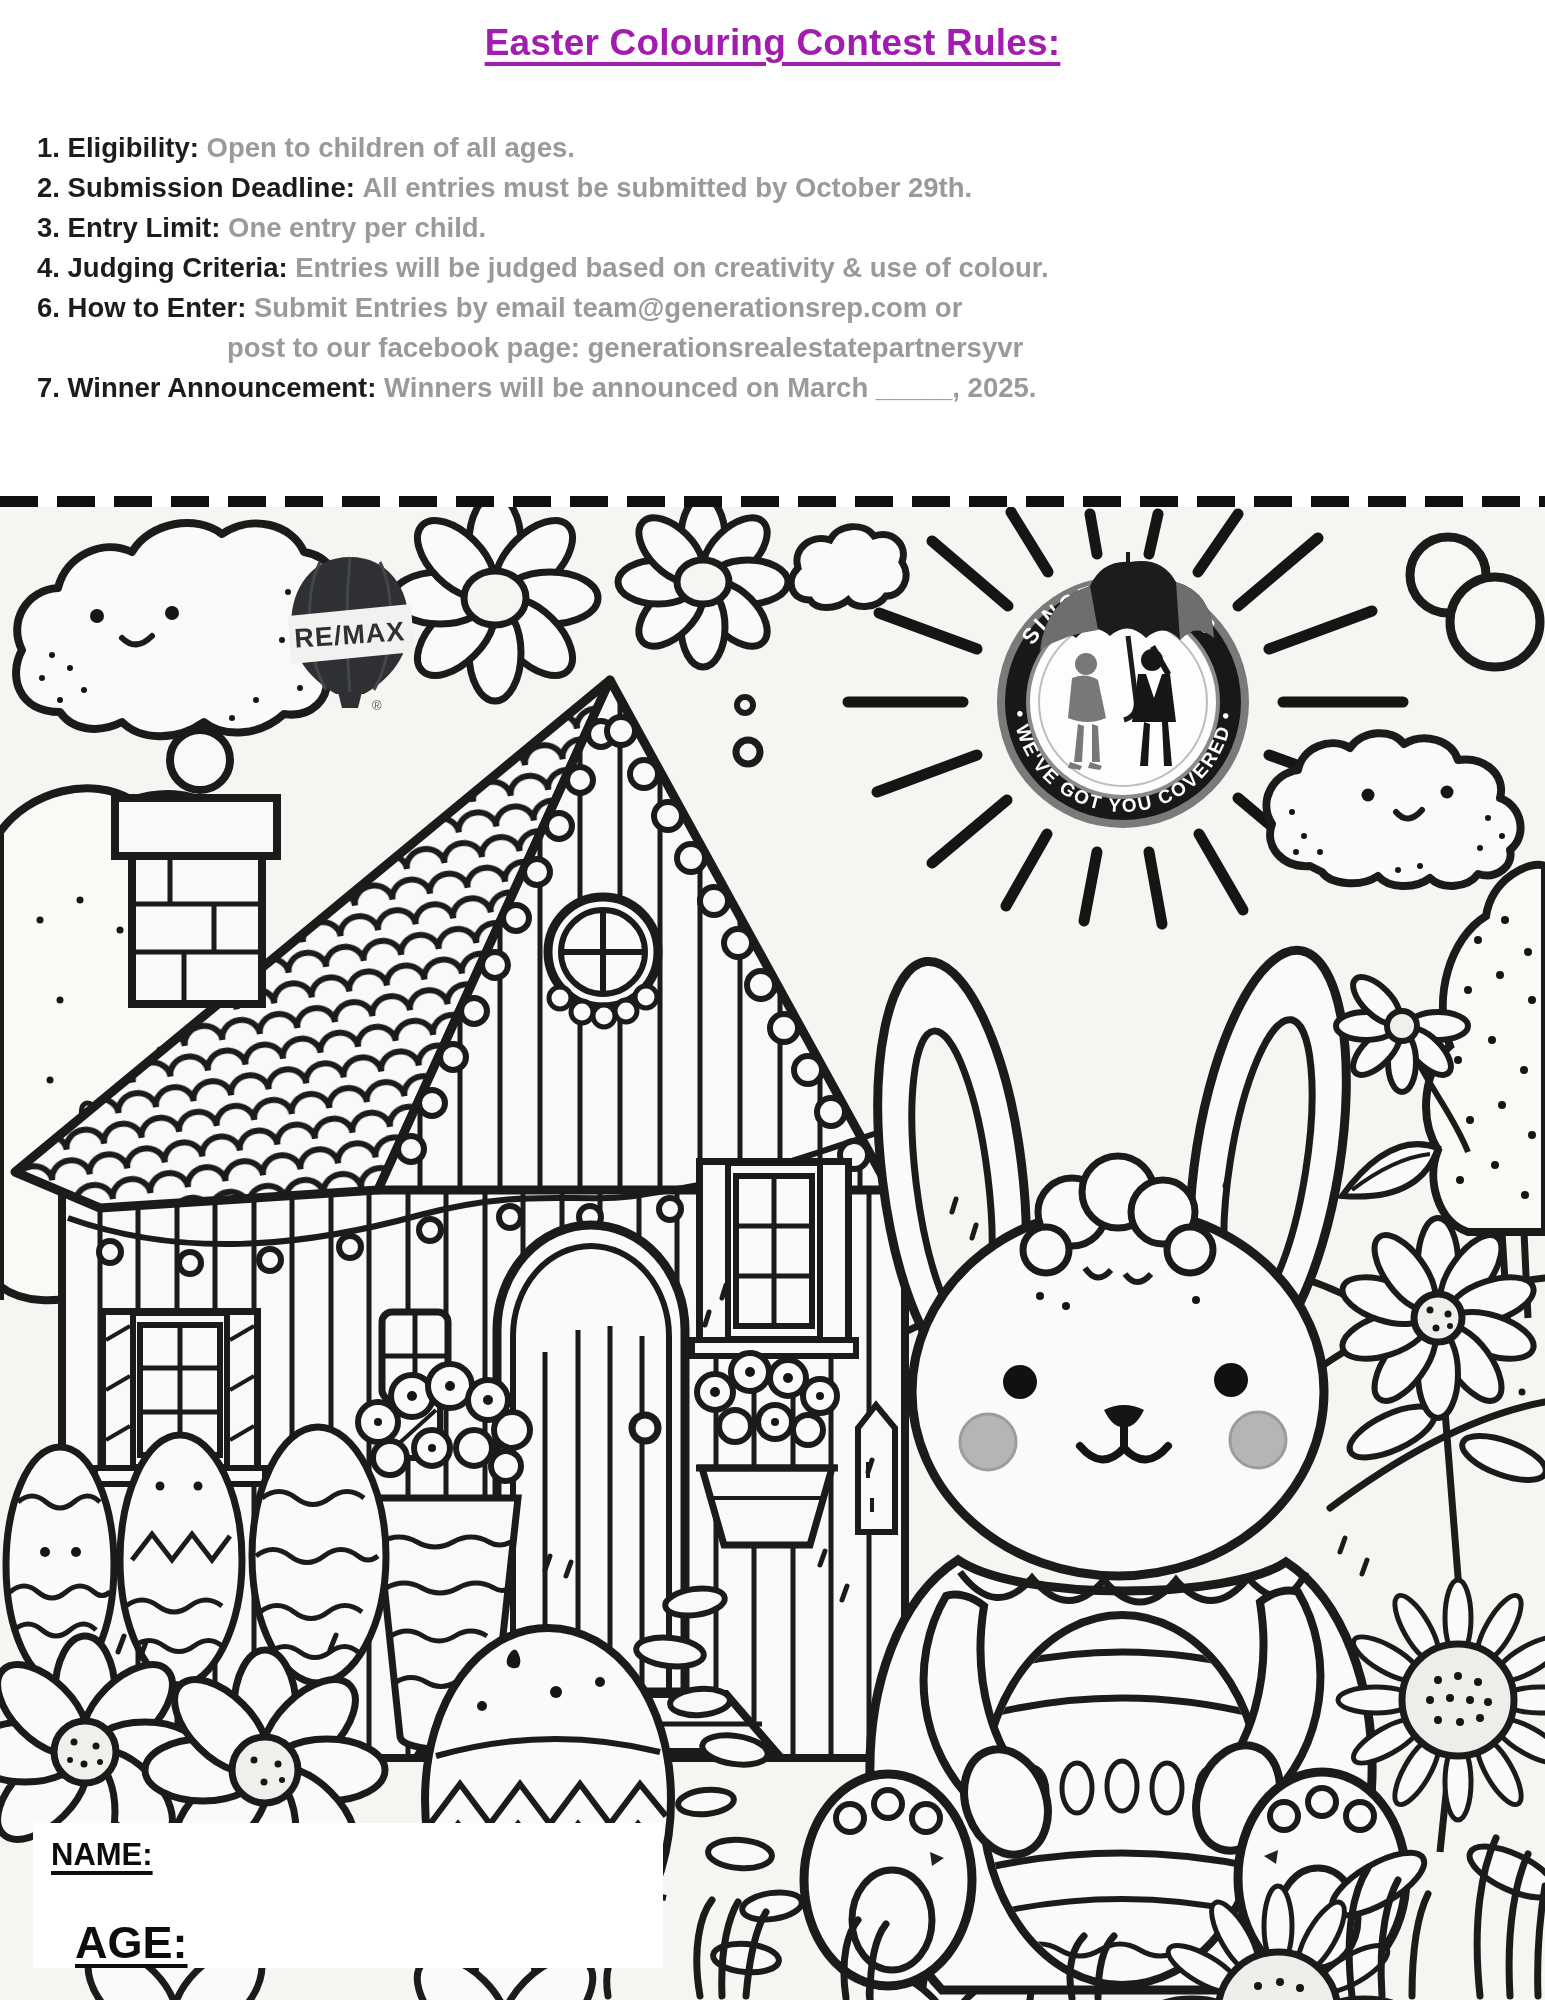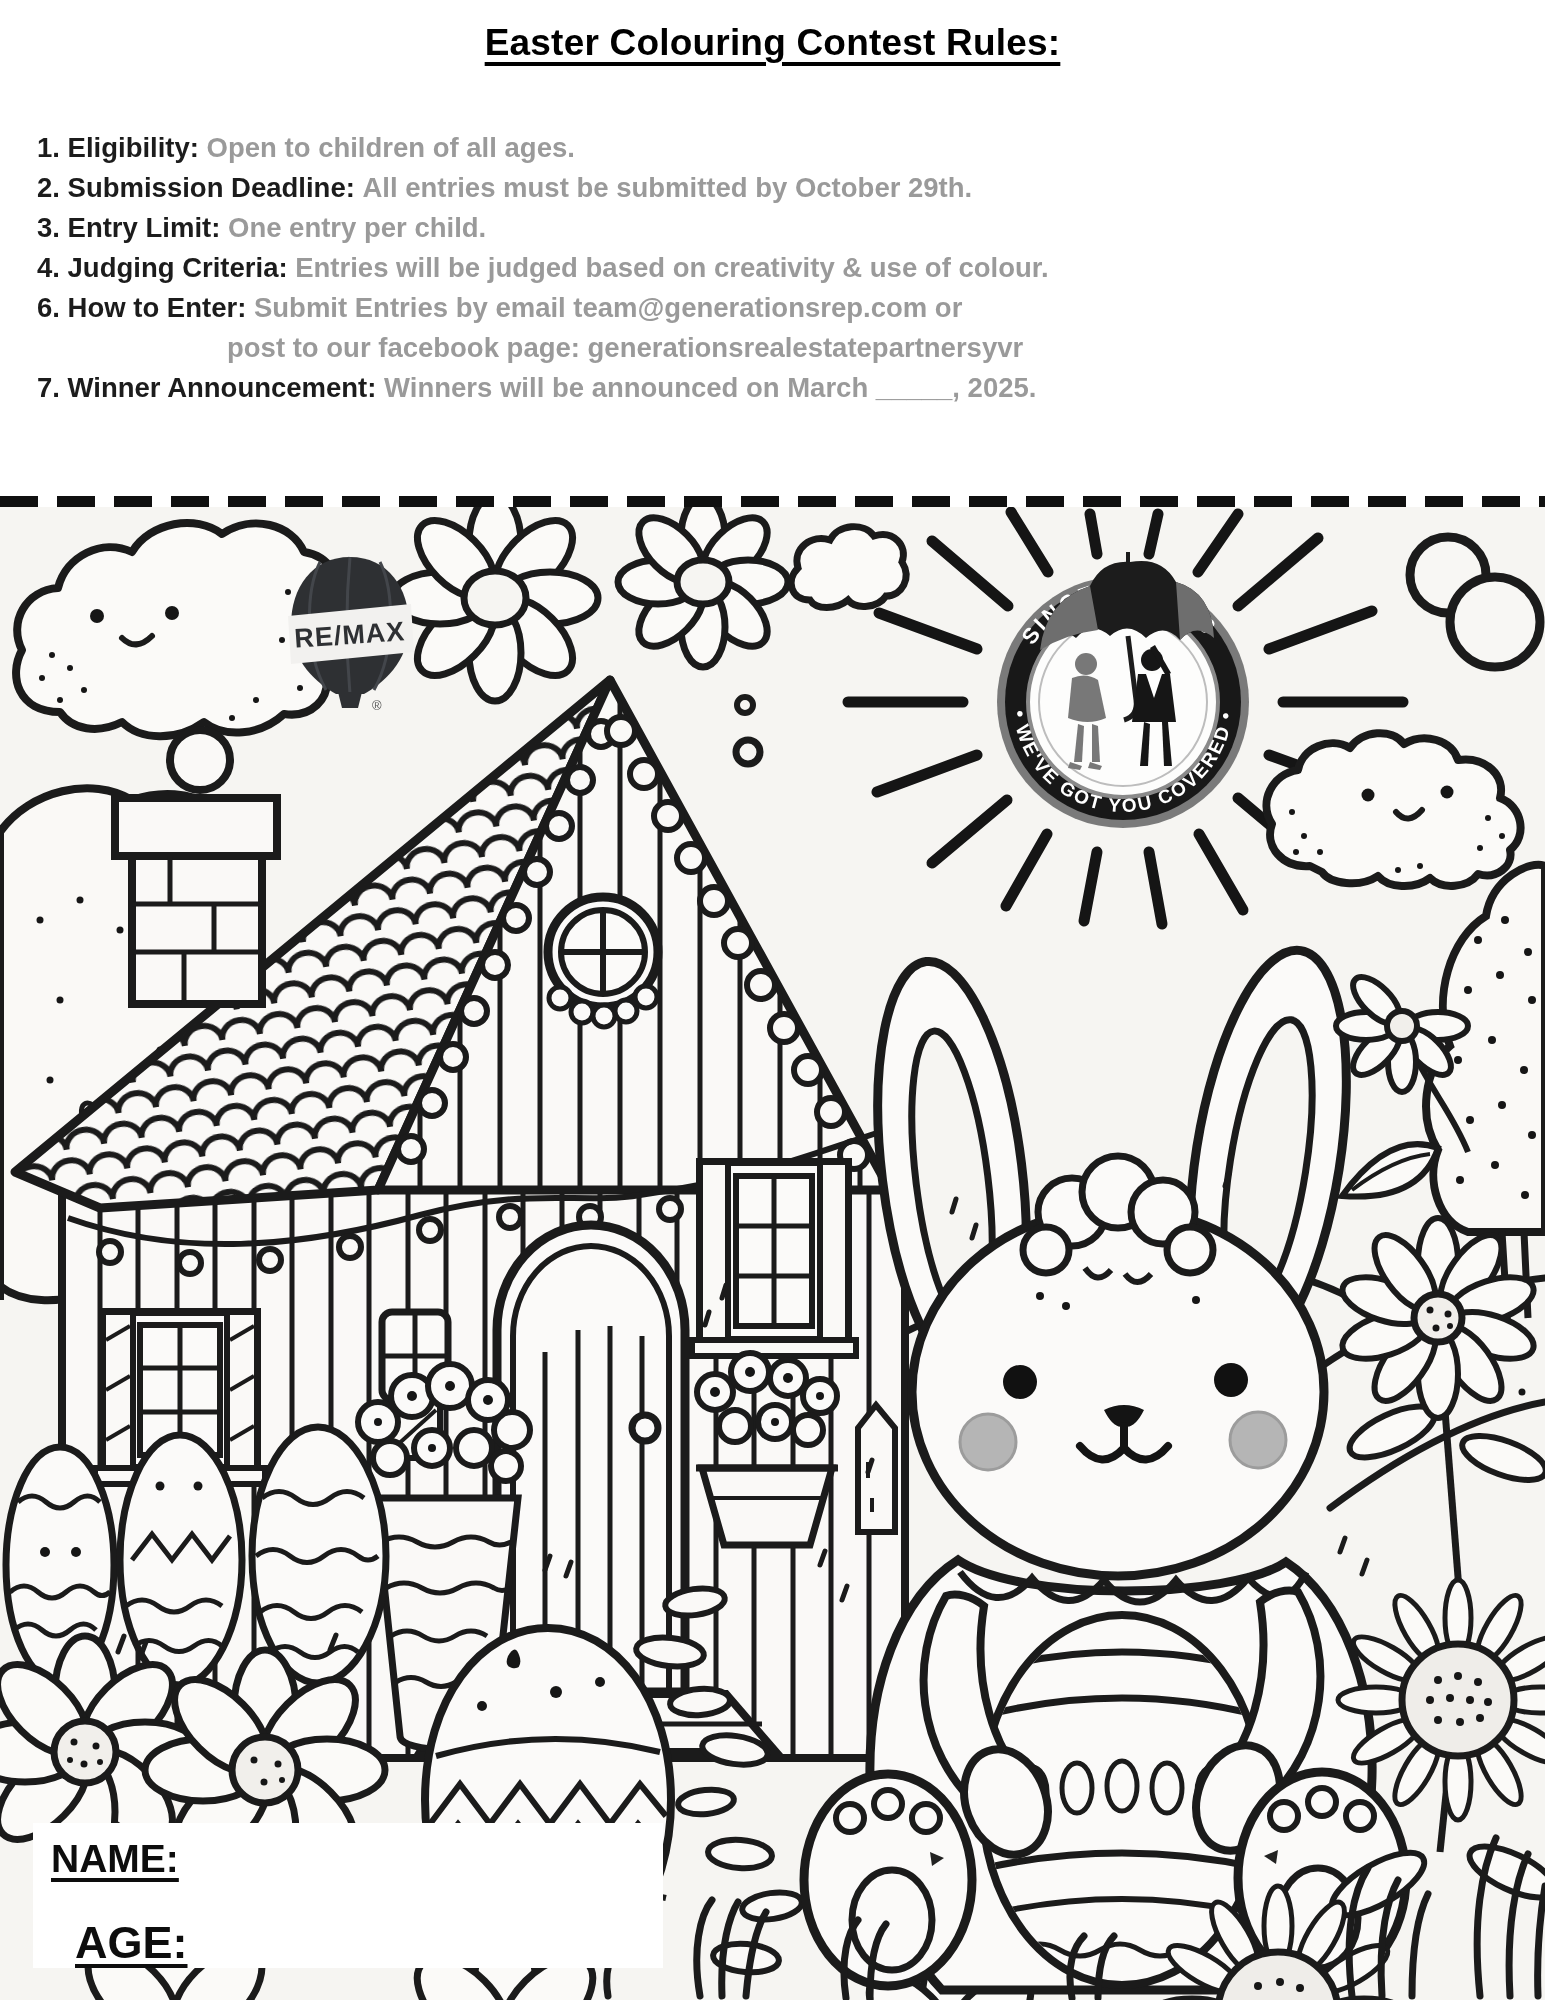"Easter Colouring Contest Rules:" .title { color: #000000 -> #a21caf }
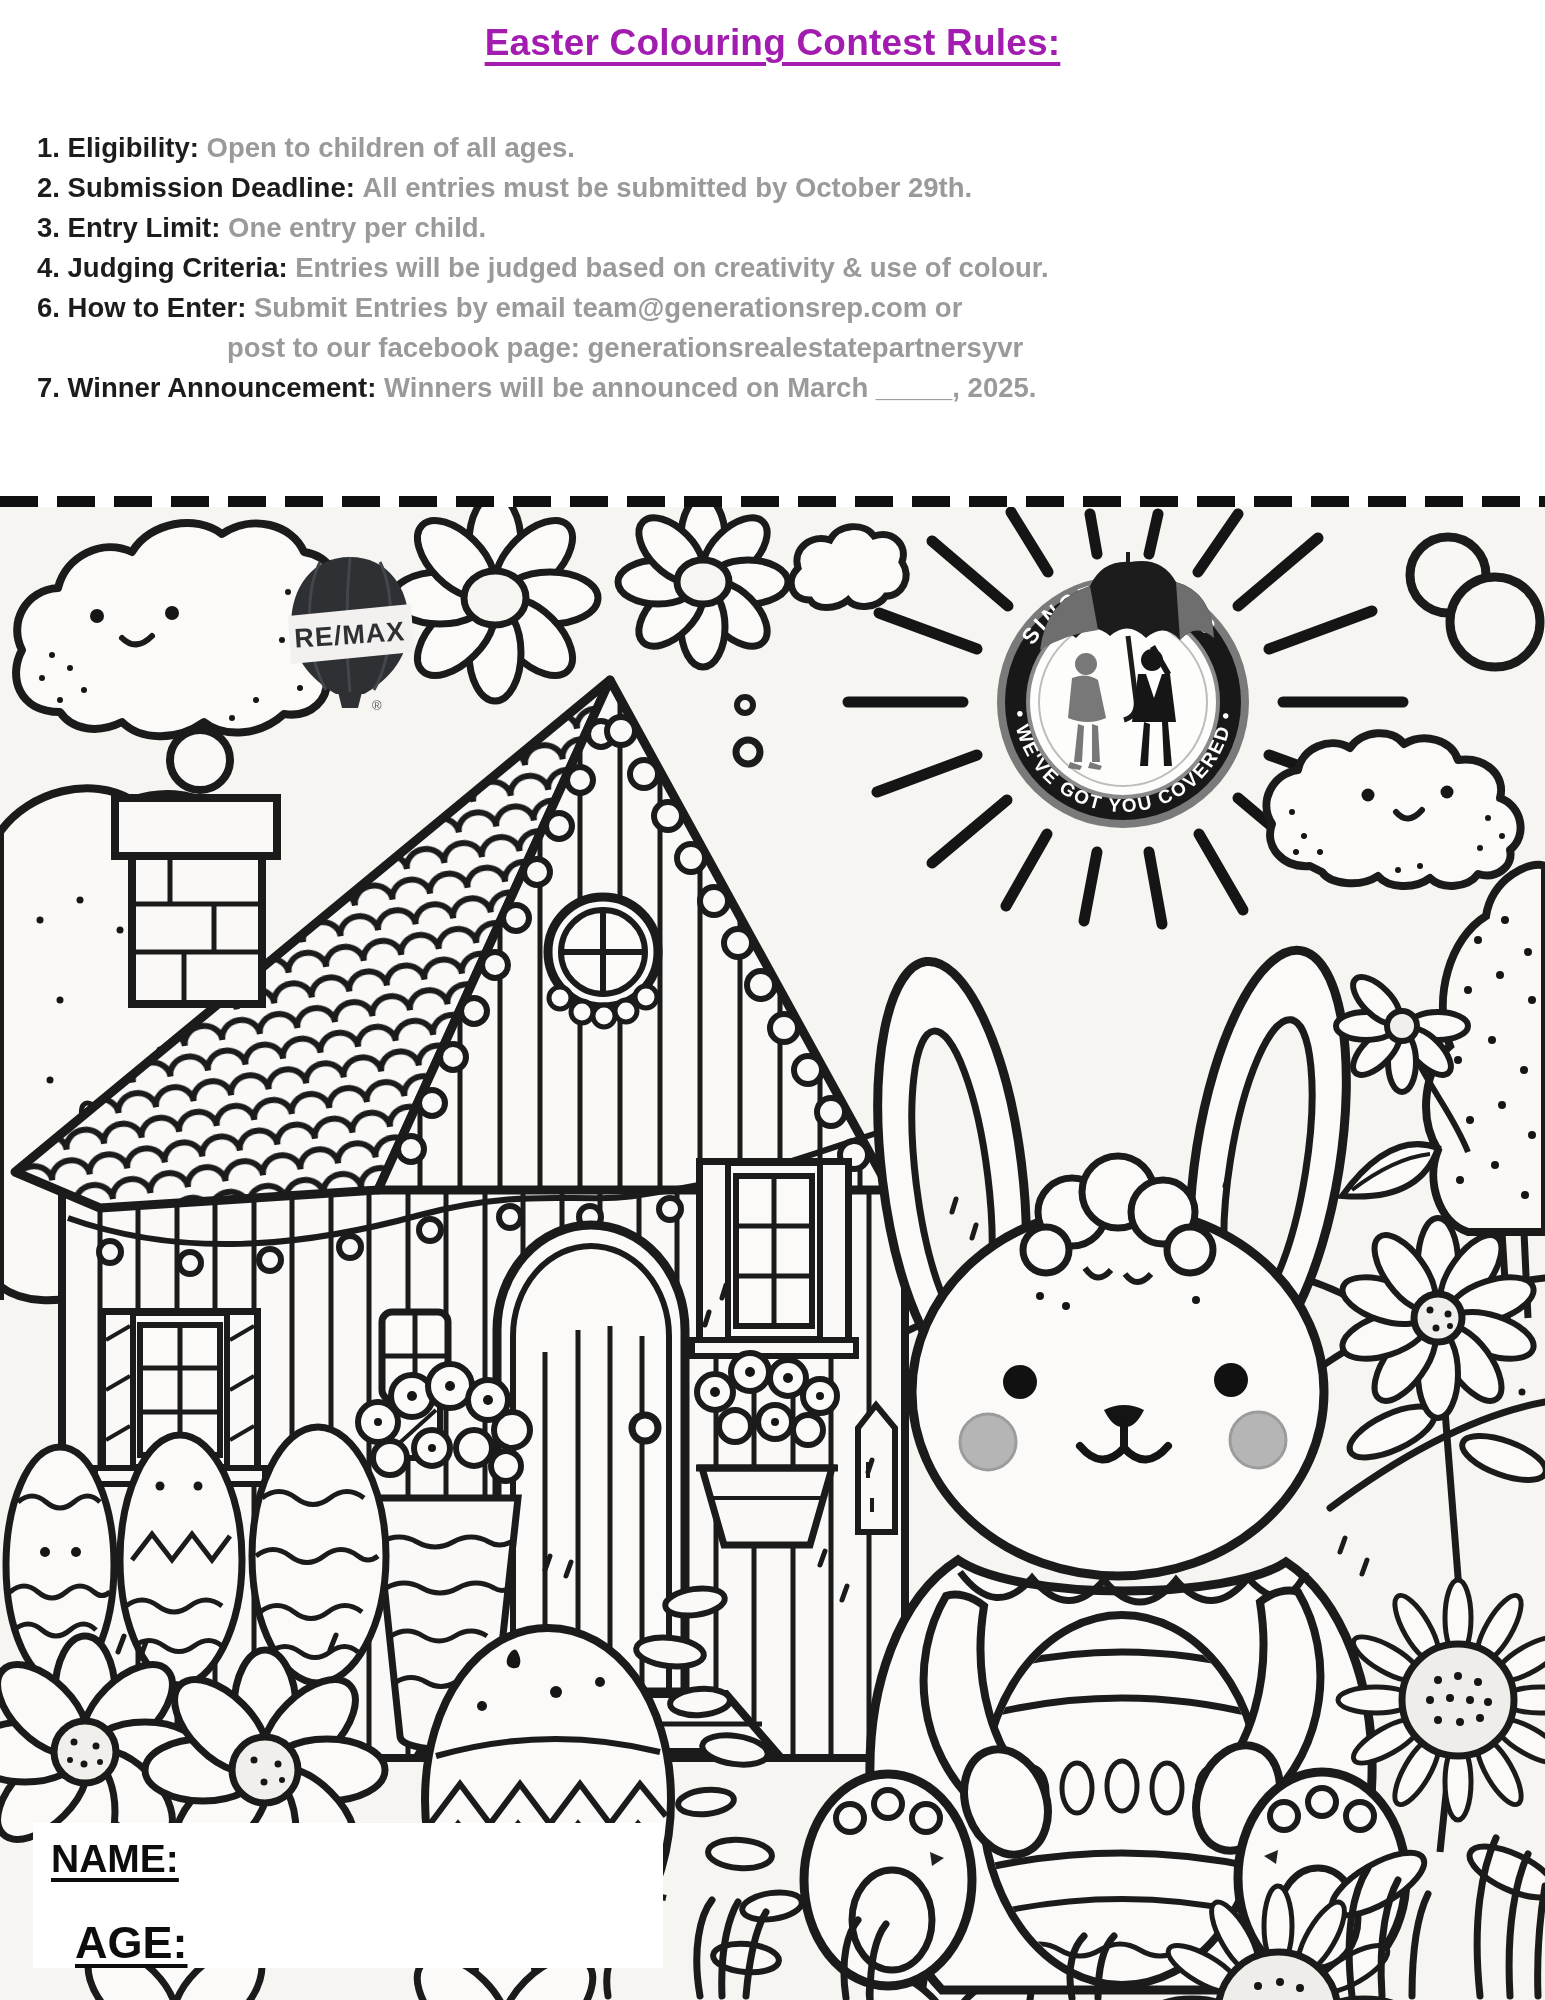"NAME:" .formbox .name { font-size: 39px -> 31px }
